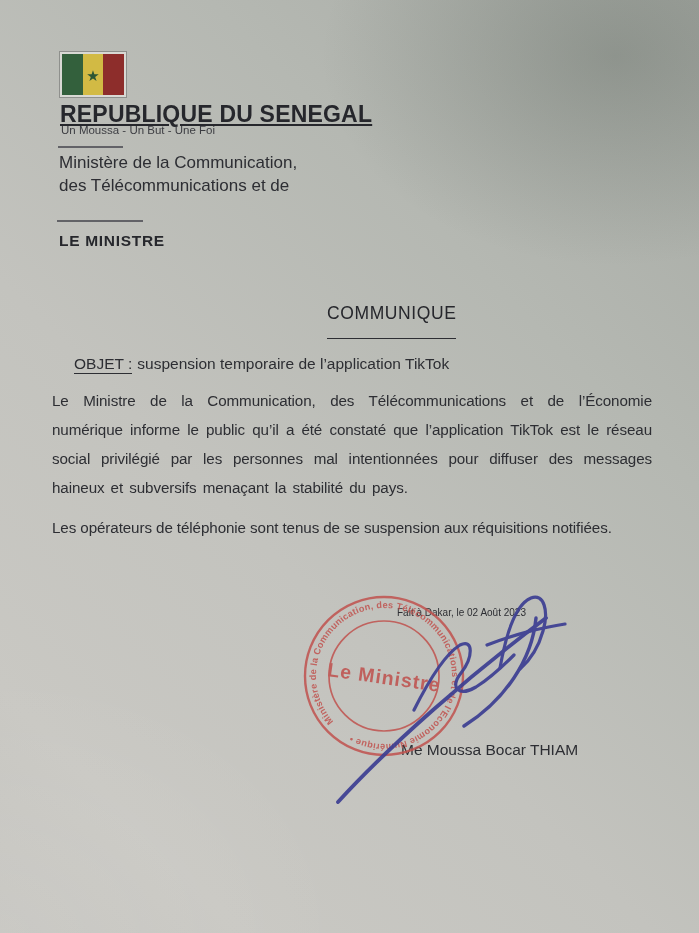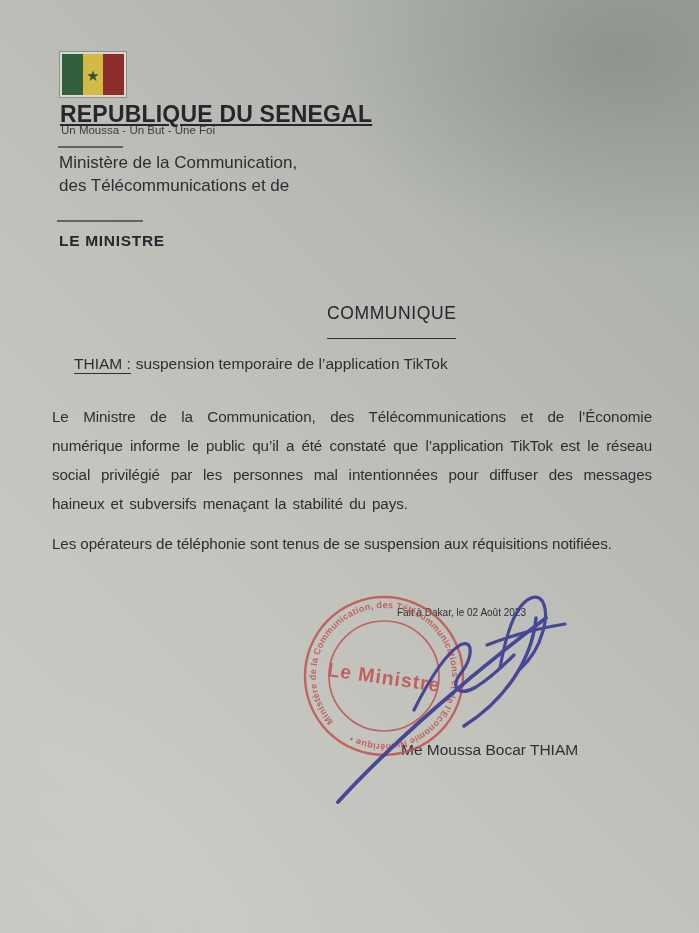"THIAM :" span.lbl { text: THIAM -> OBJET }
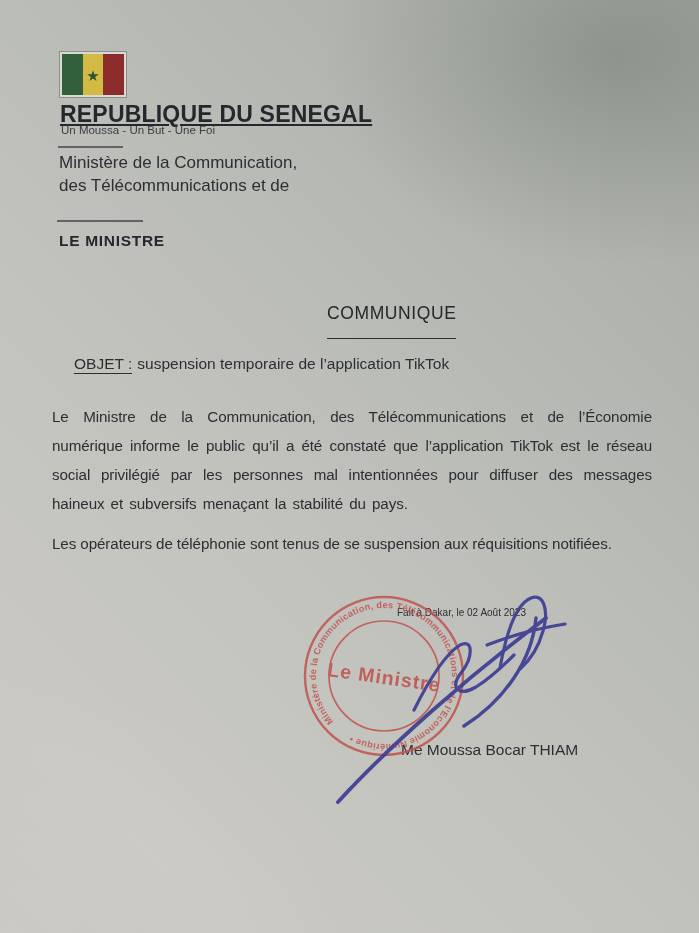"Le Ministre de la Communication," .bodytext p.just { margin-top: 16px -> none }
